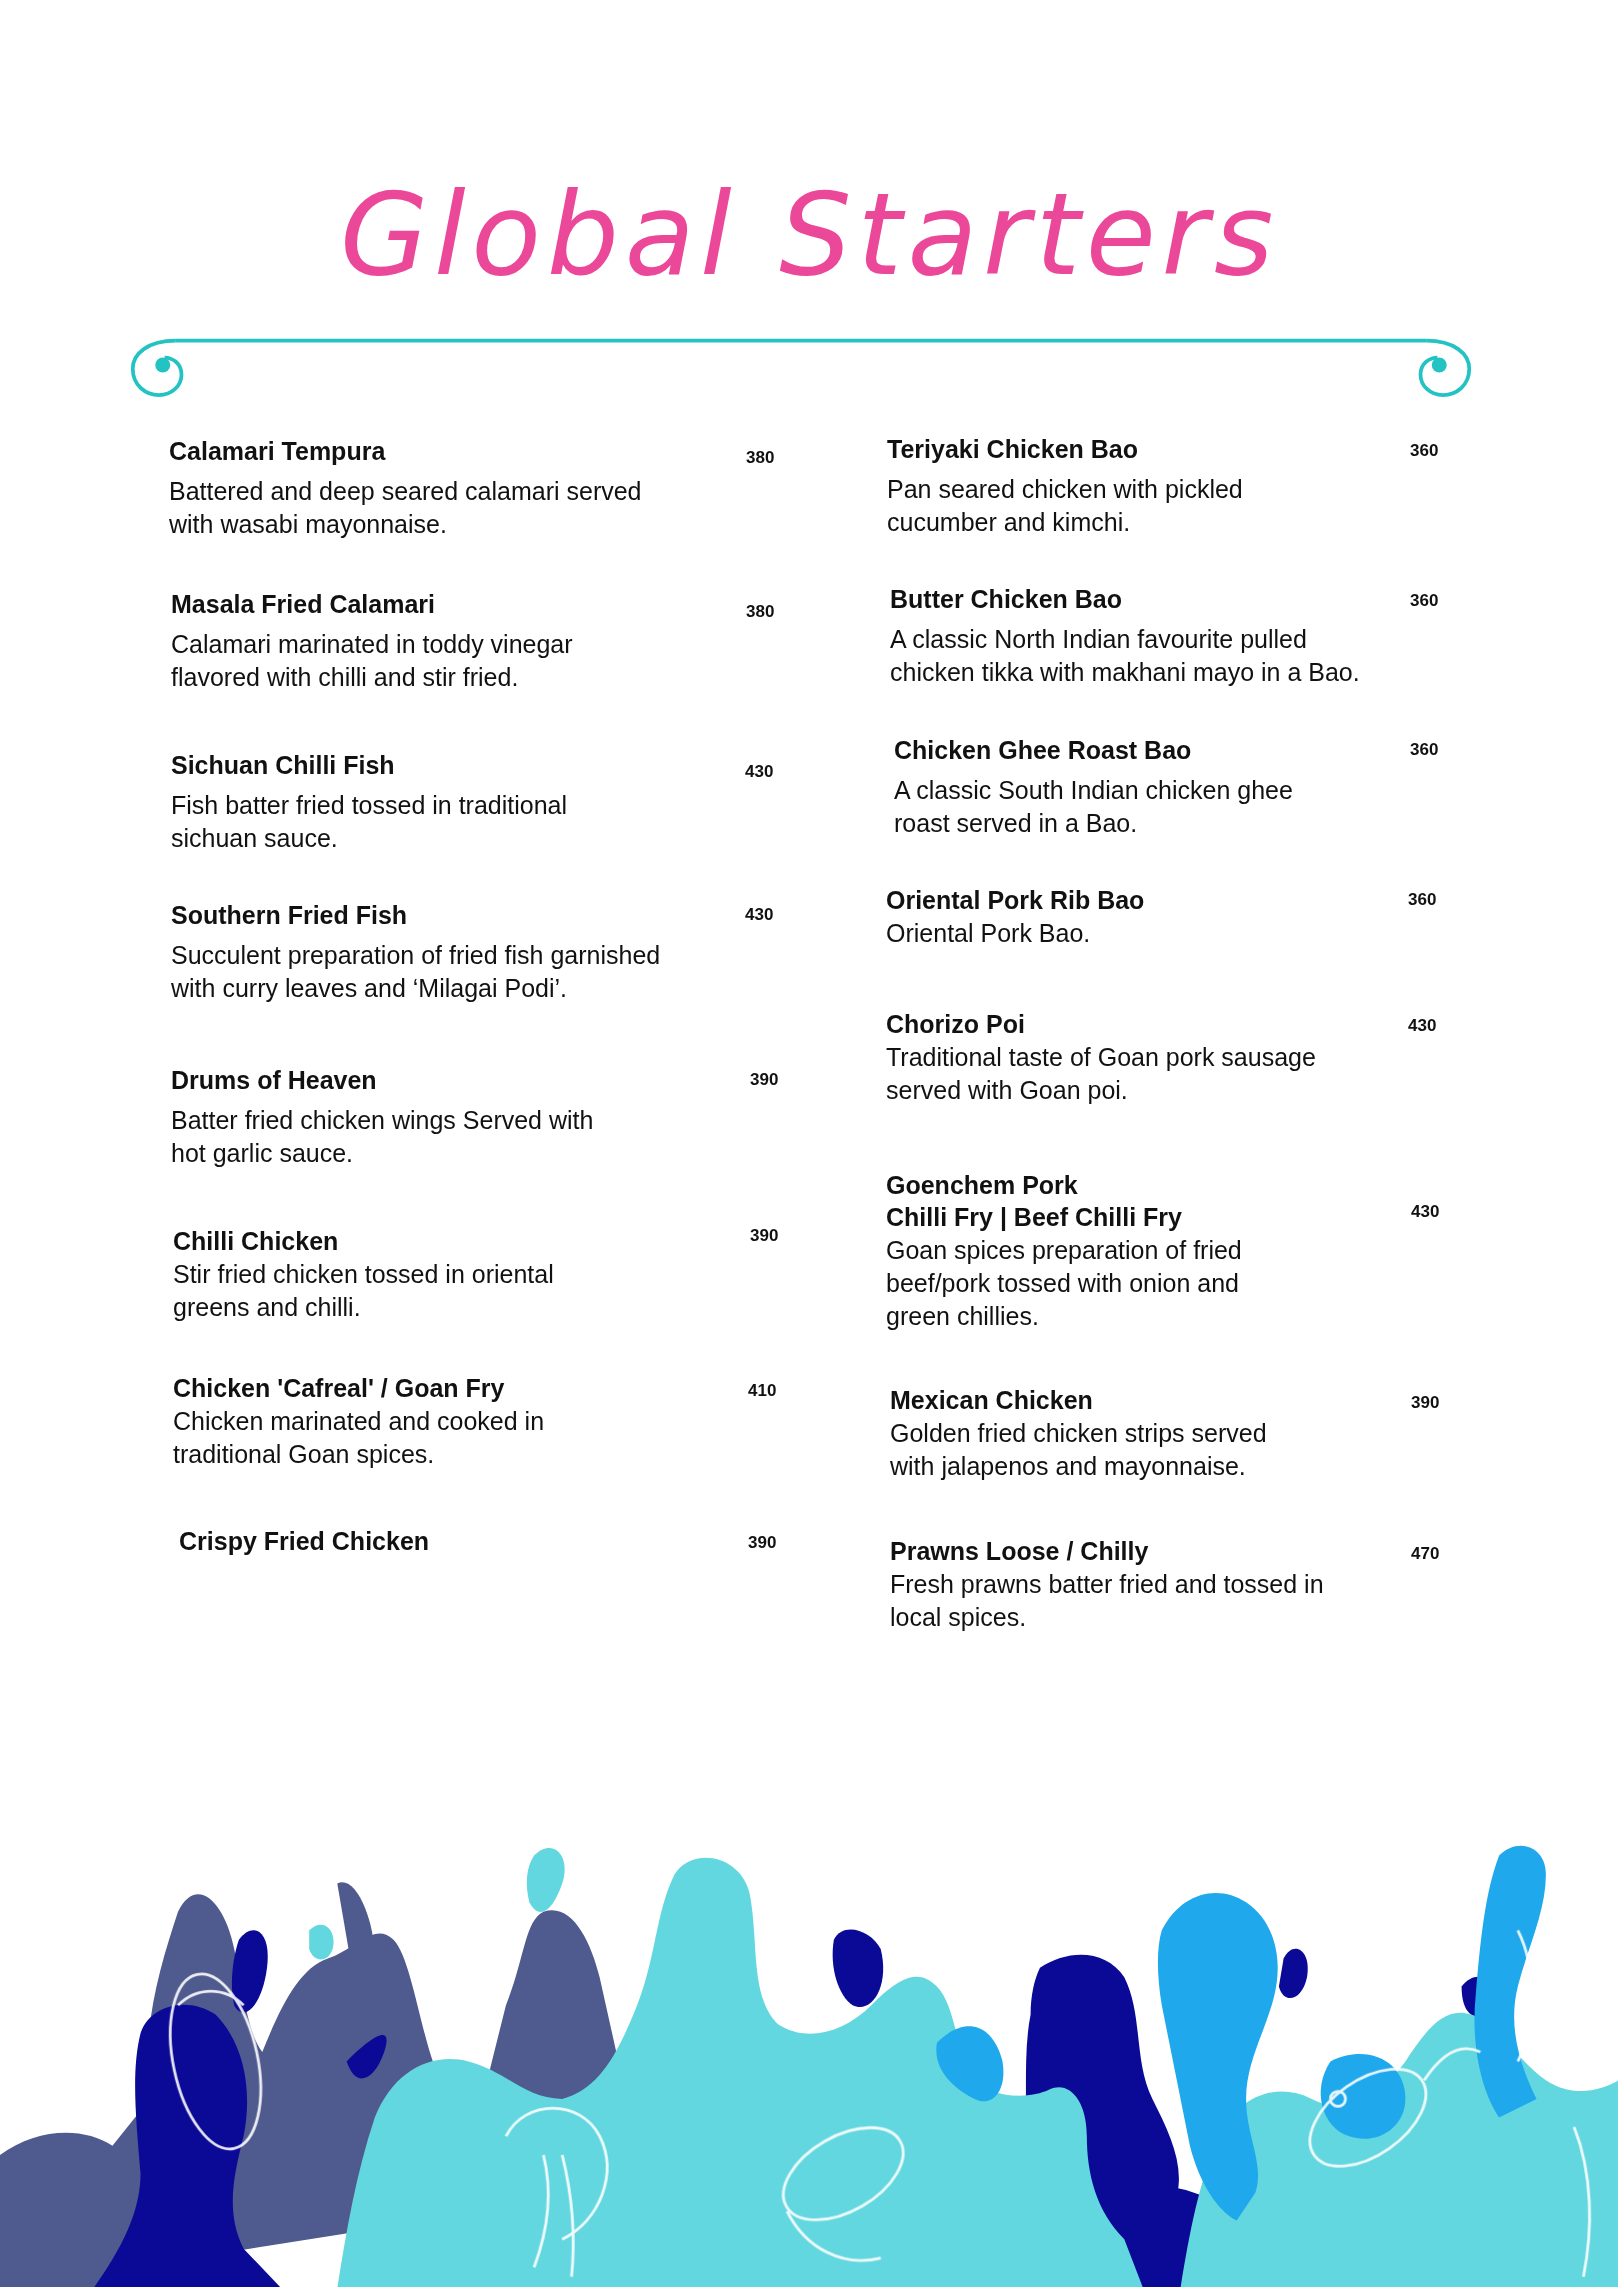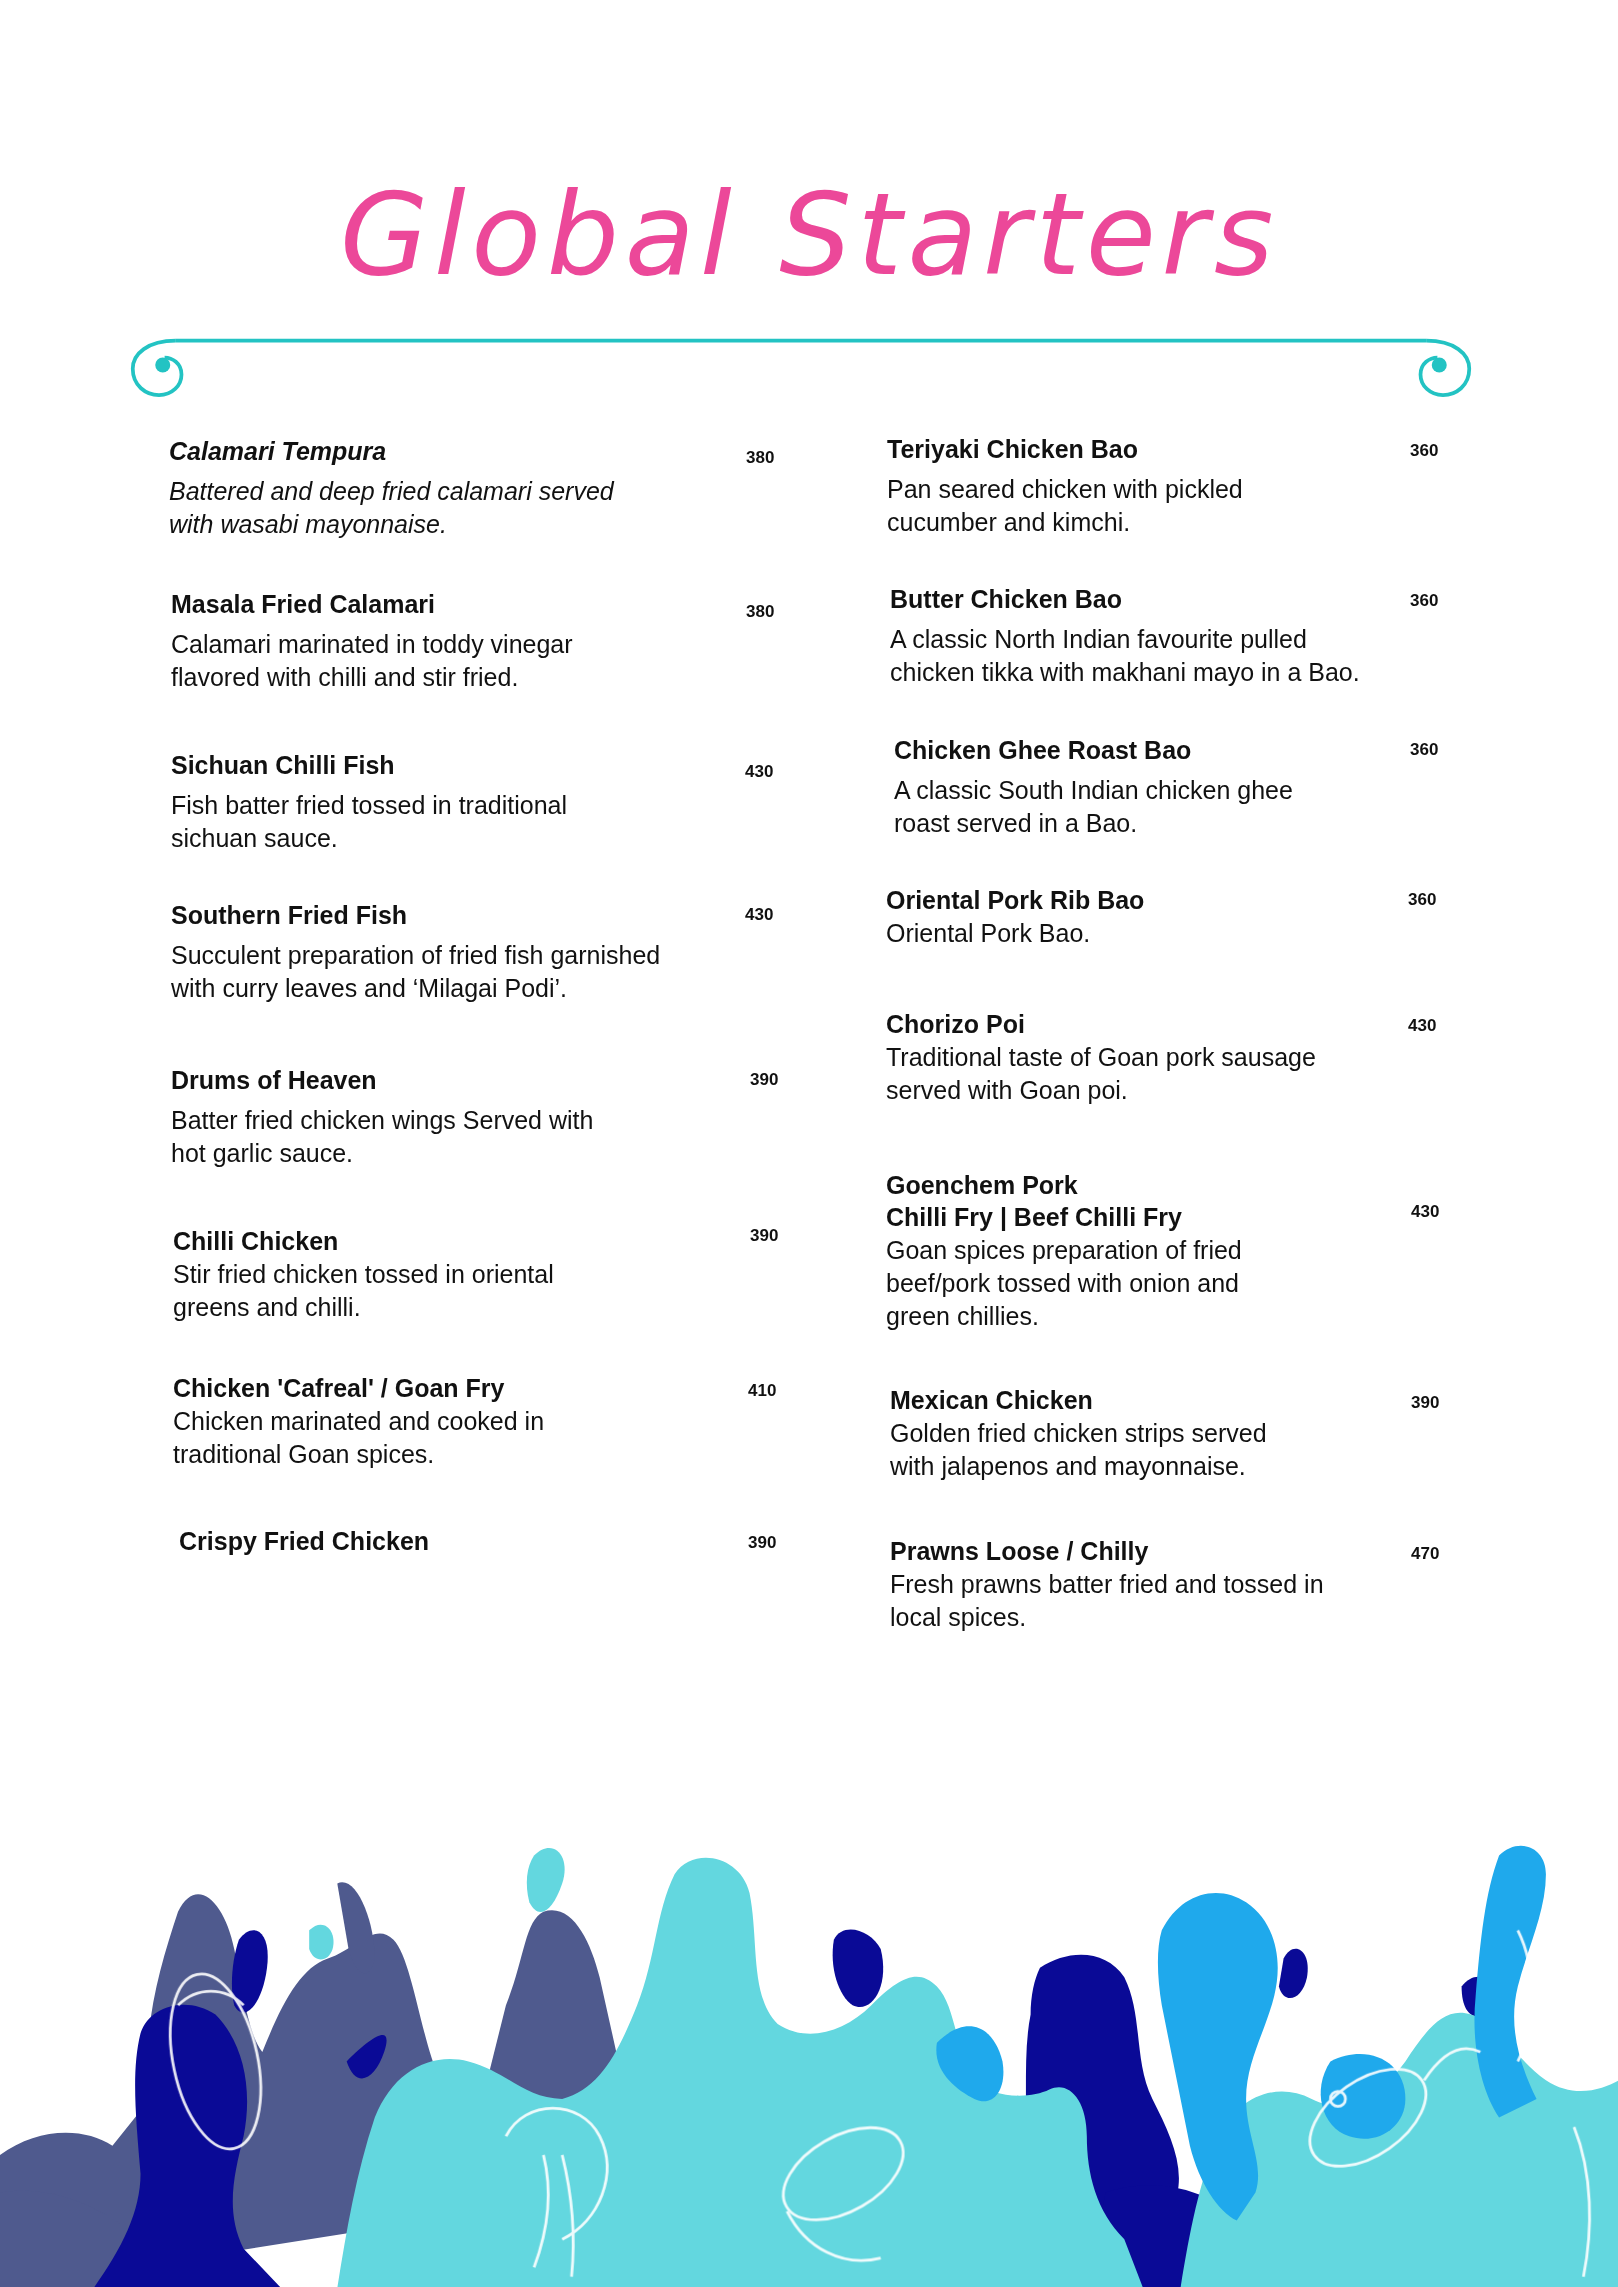"Calamari Tempura" div.item { font-style: italic -> none }
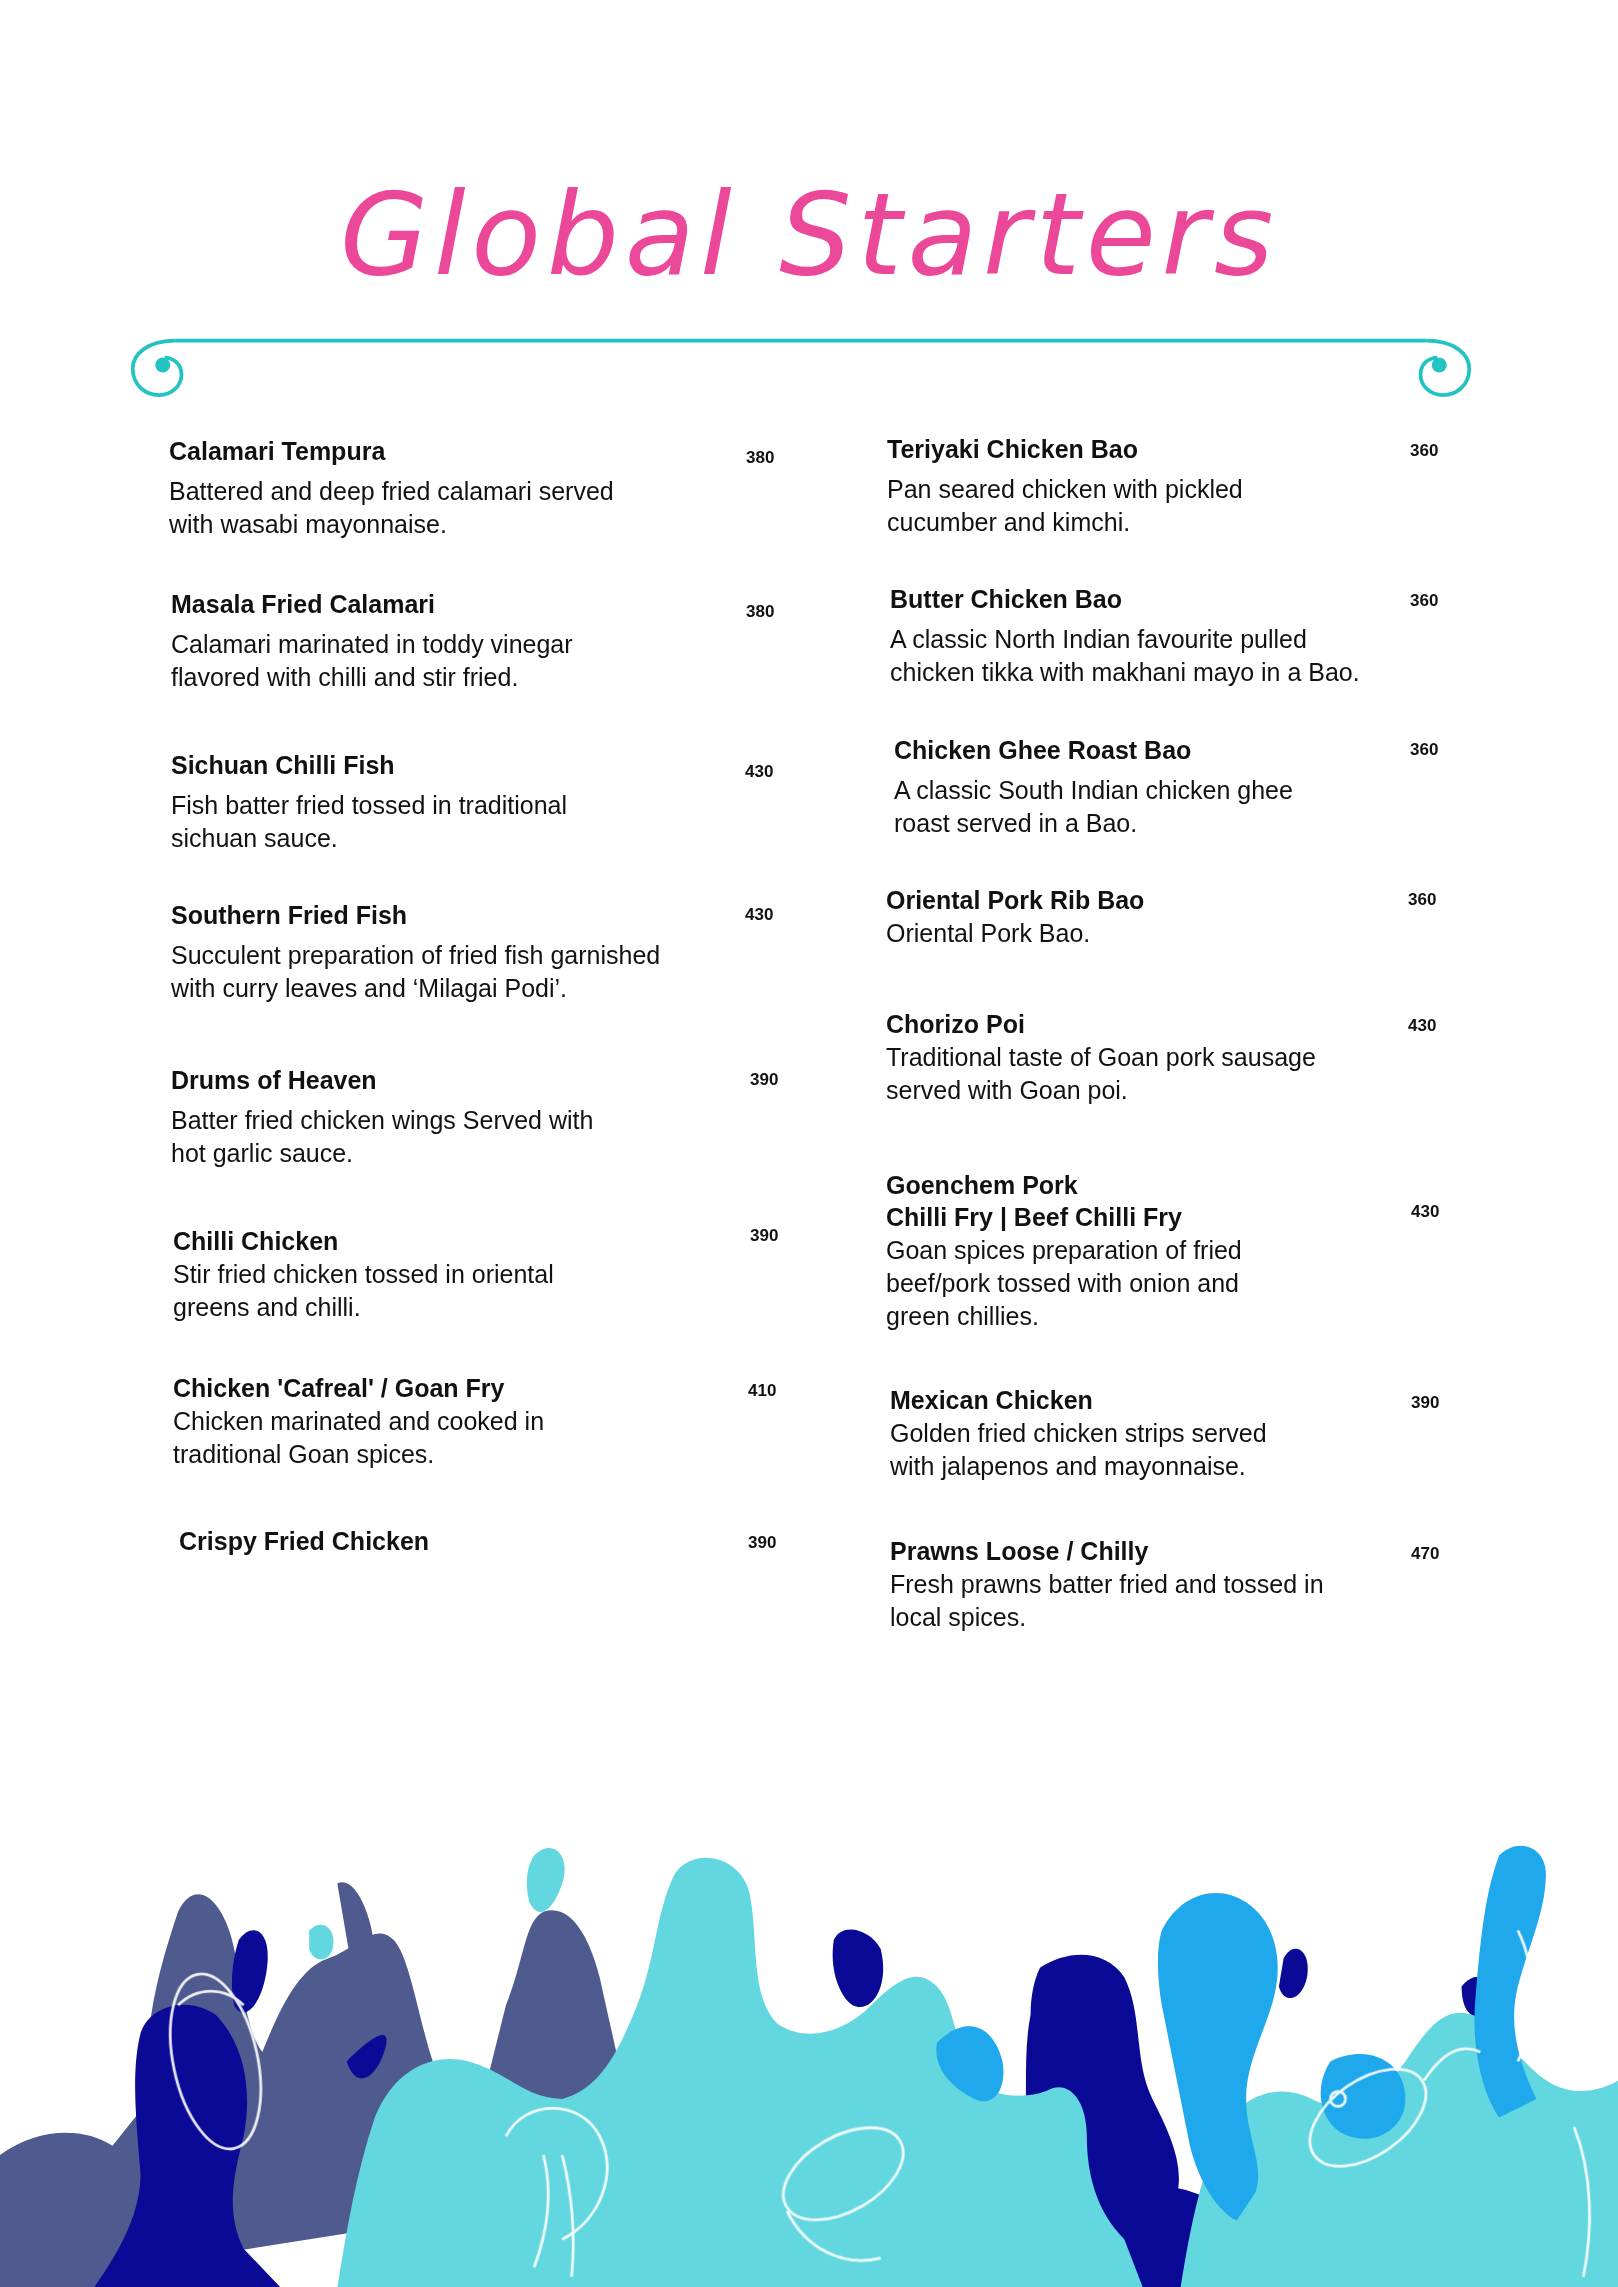"Battered and deep fried calamari" div.item-desc { text: fried -> seared }
